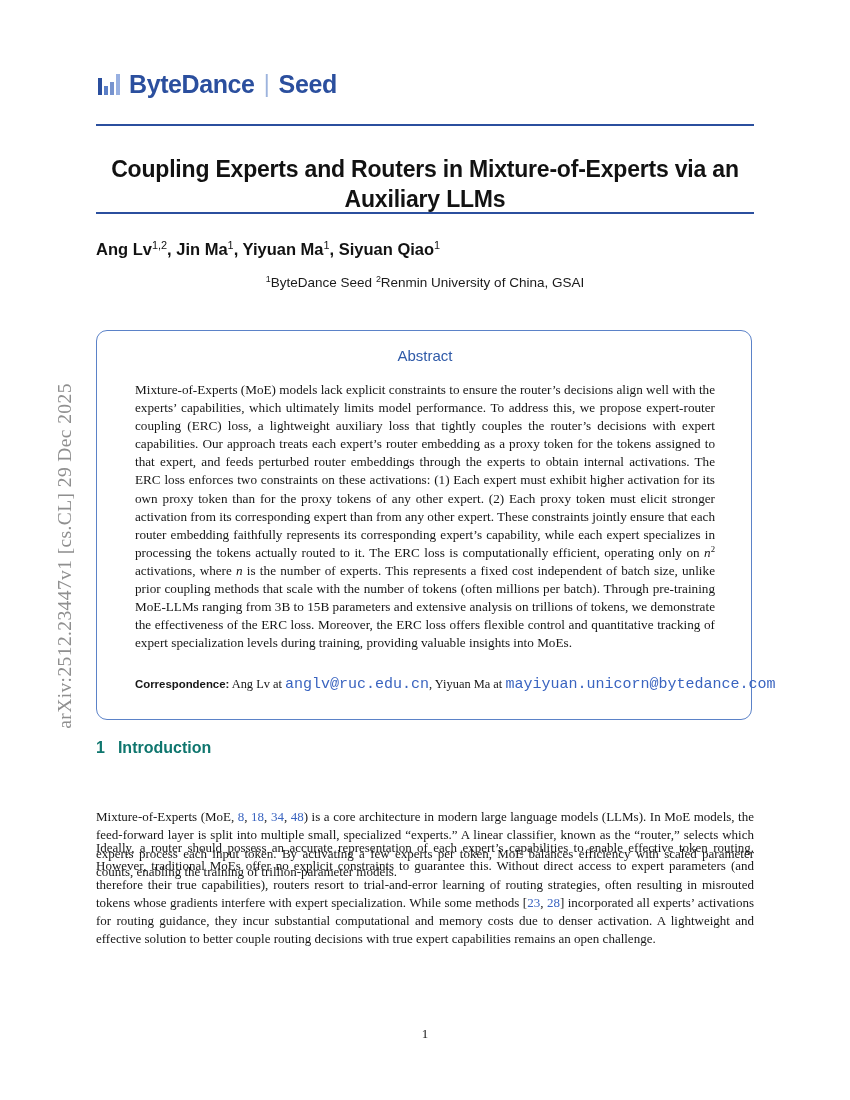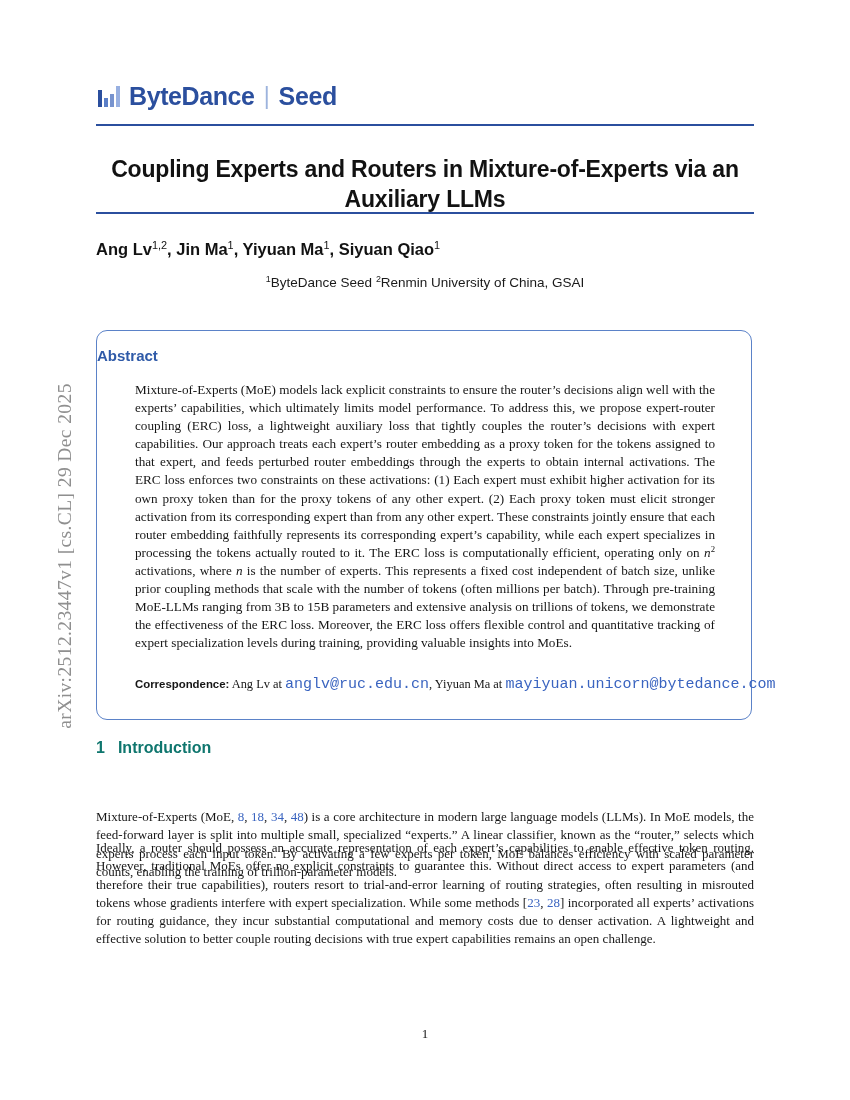"ByteDance" #logo-row { margin-top: 12px -> none }
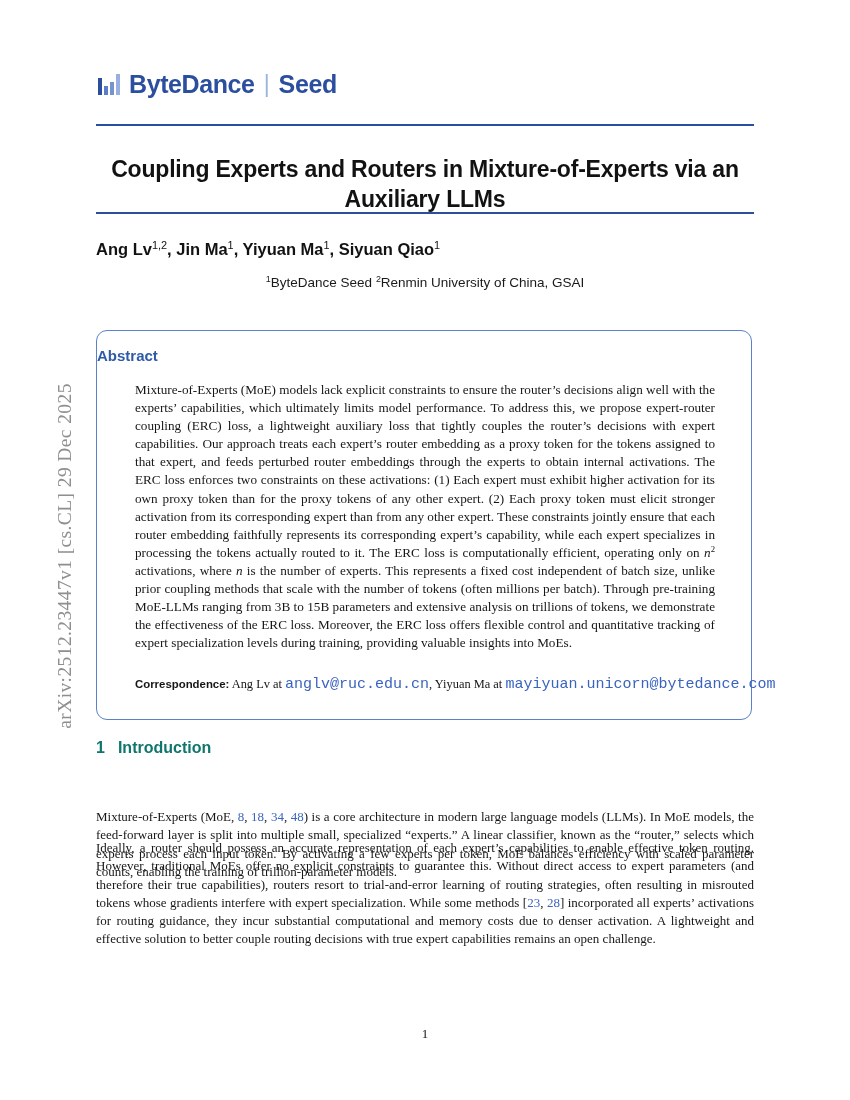"Abstract" #abstract-heading { font-weight: bold -> normal; text-align: left -> center }
